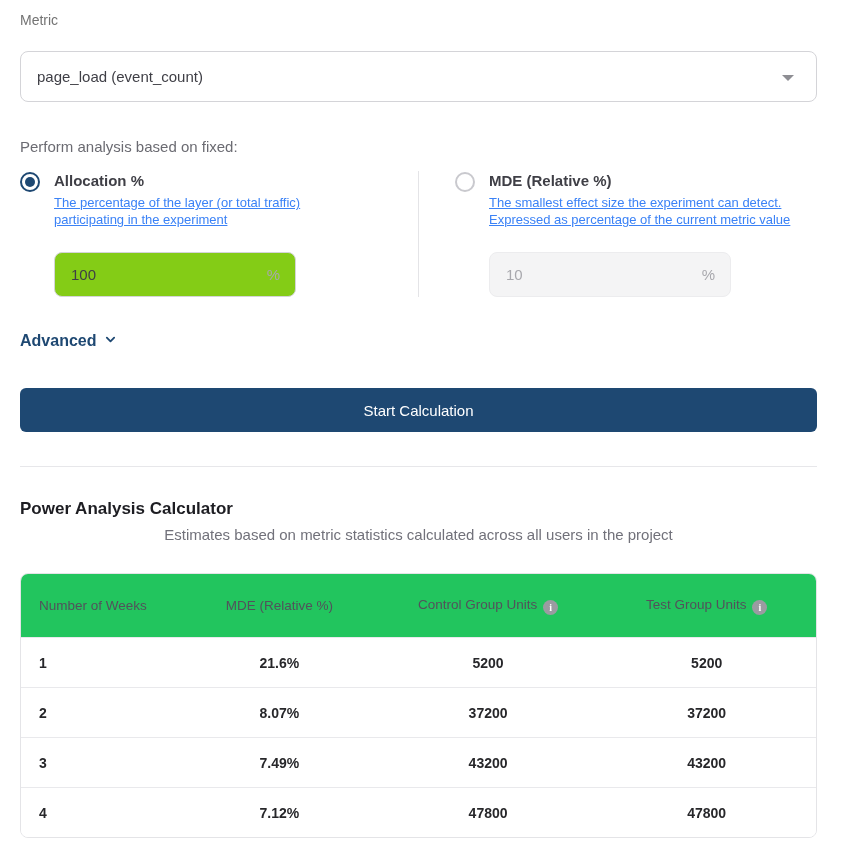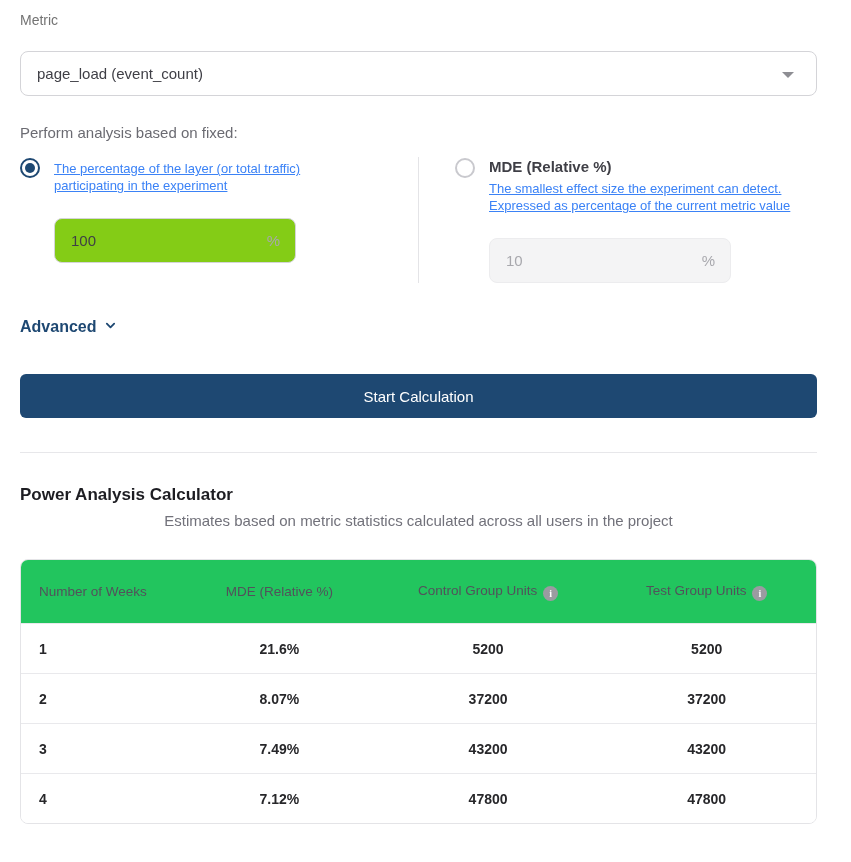"page_load (event_count)" .select { height: 45px -> 51px }
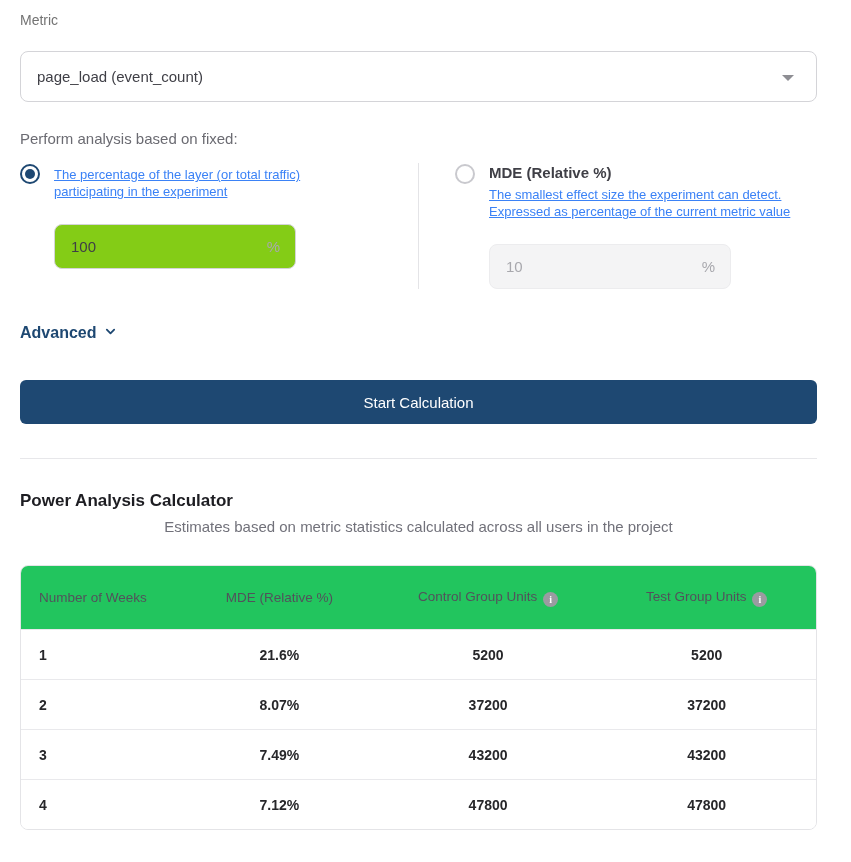"Perform analysis based on fixed:" .section-label { margin-top: 28px -> 36px }
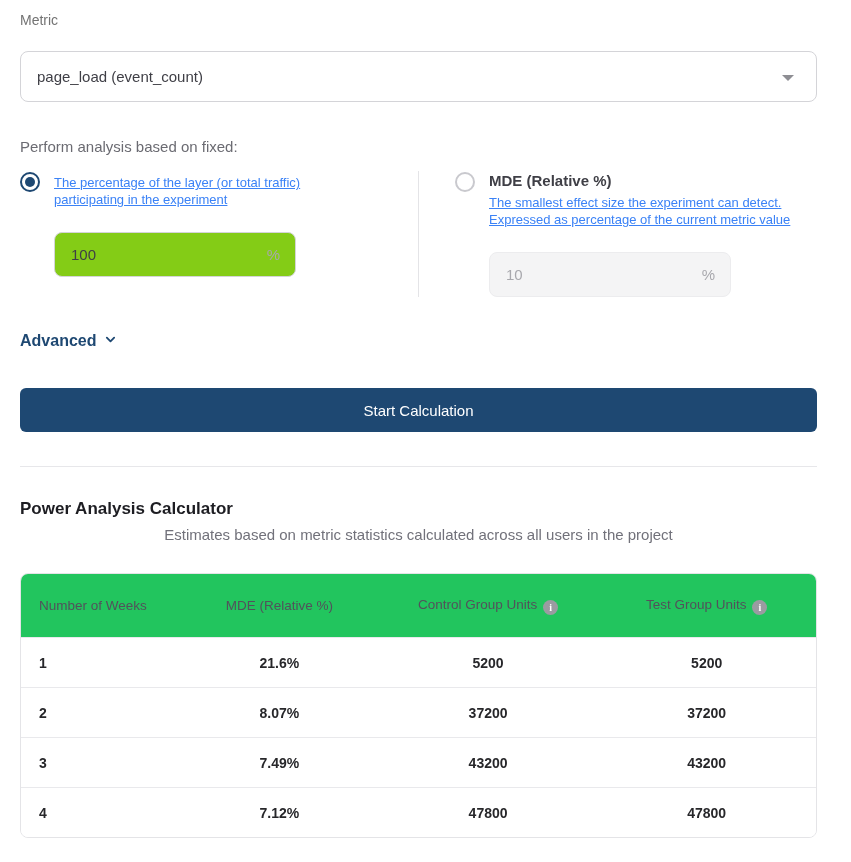"Allocation %" div.option-title { html: none -> <div>Allocation %</div> }
